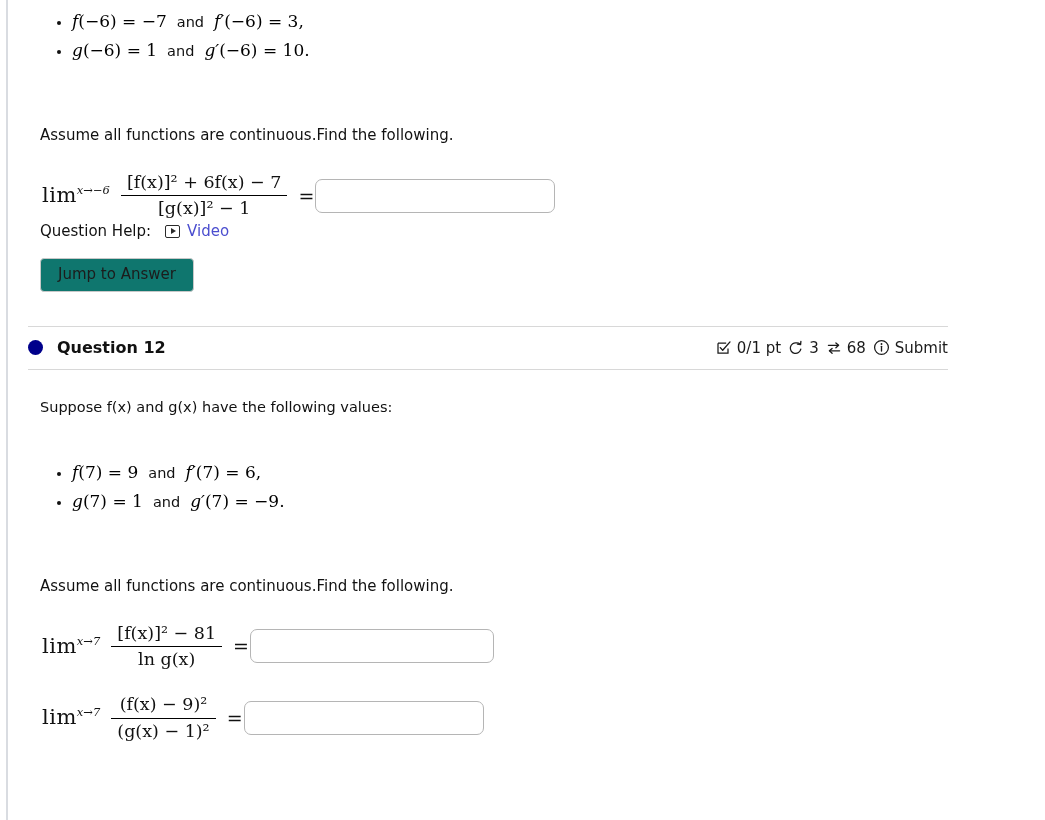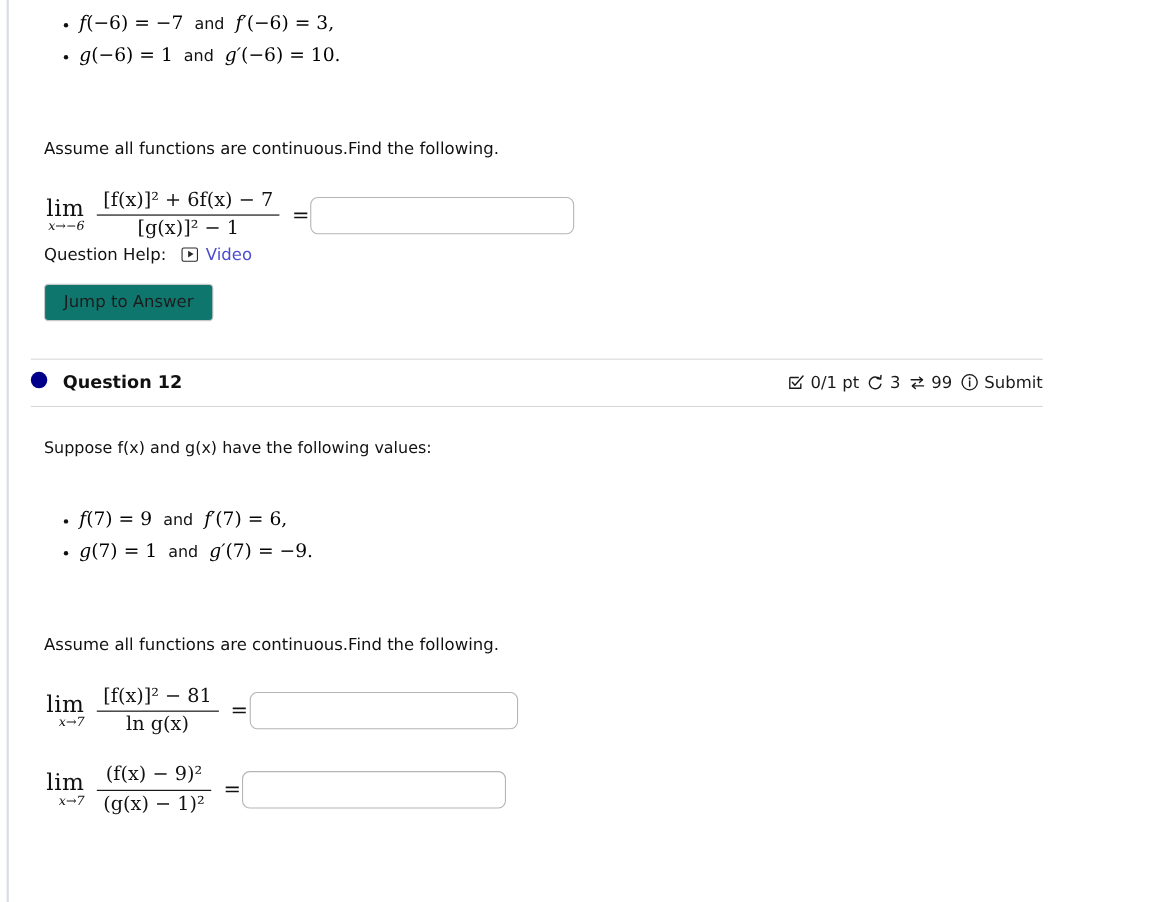"lim" .lim { align-items: flex-end -> flex-start; flex-direction: column -> row }
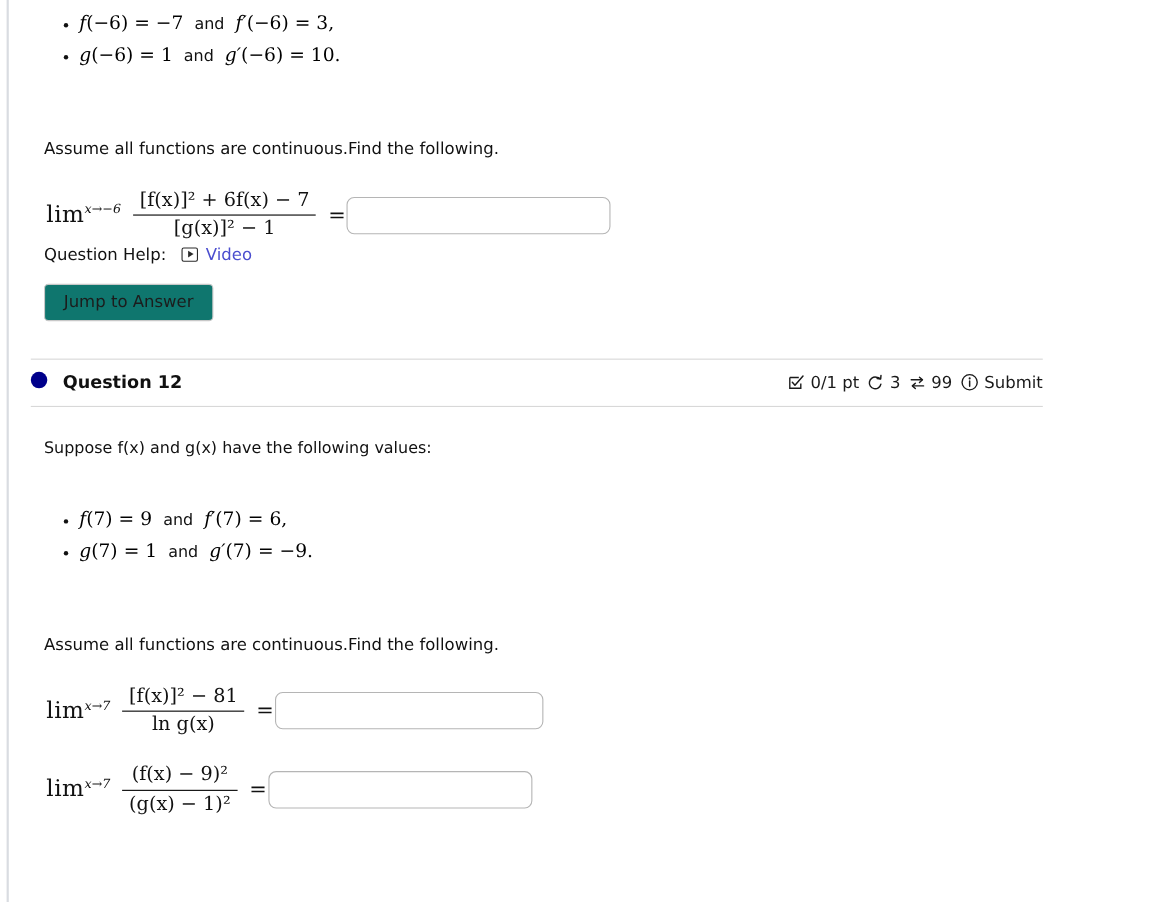"Question 12" .q-title-wrap { align-items: none -> center }
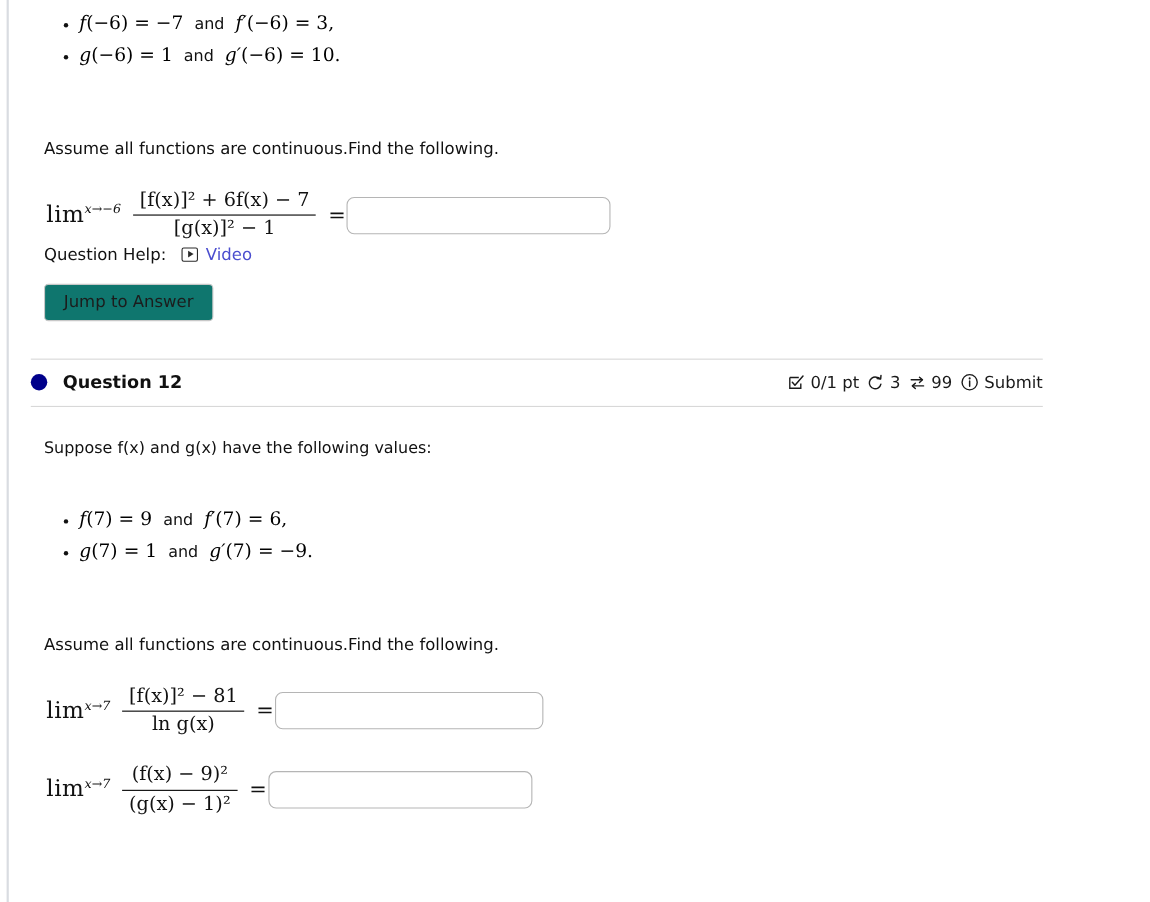"99" span { text: 99 -> 68 }
